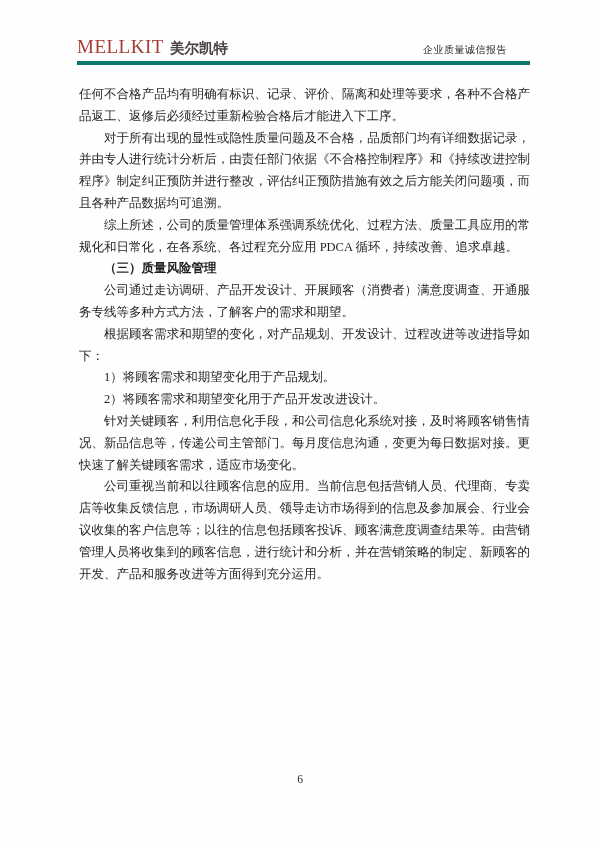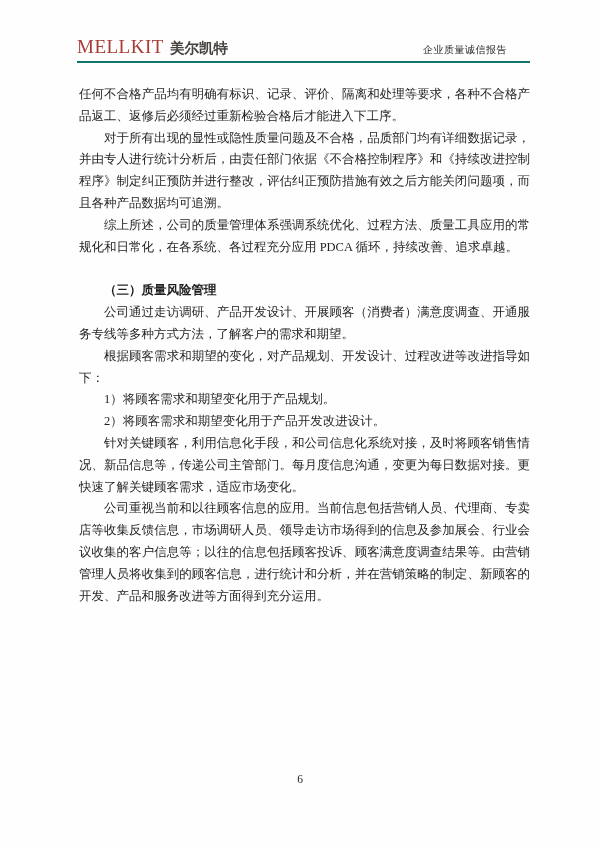"MELLKIT 美尔凯特" .header { border-bottom: 2px solid #0f766e -> 4px solid #0f766e }
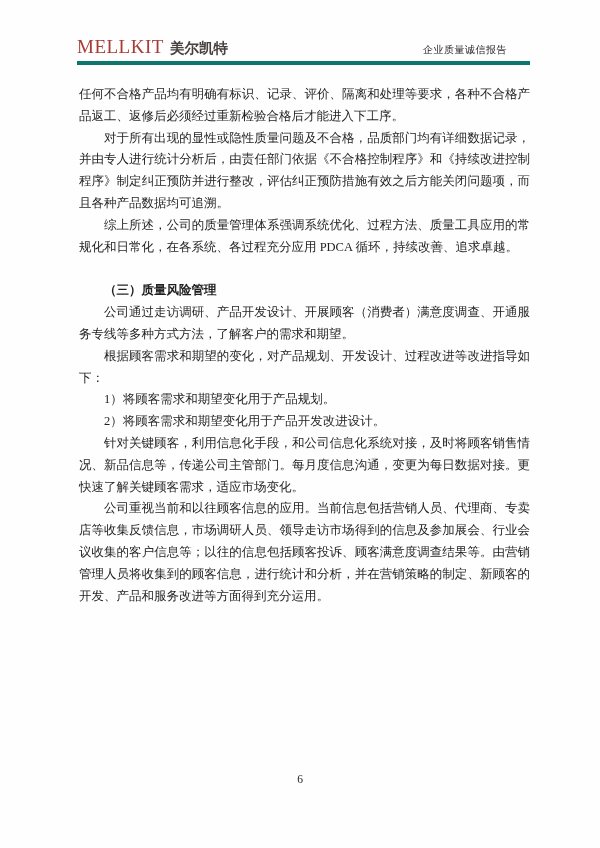"（三）质量风险管理" .block.heading { margin-top: 22px -> none }
